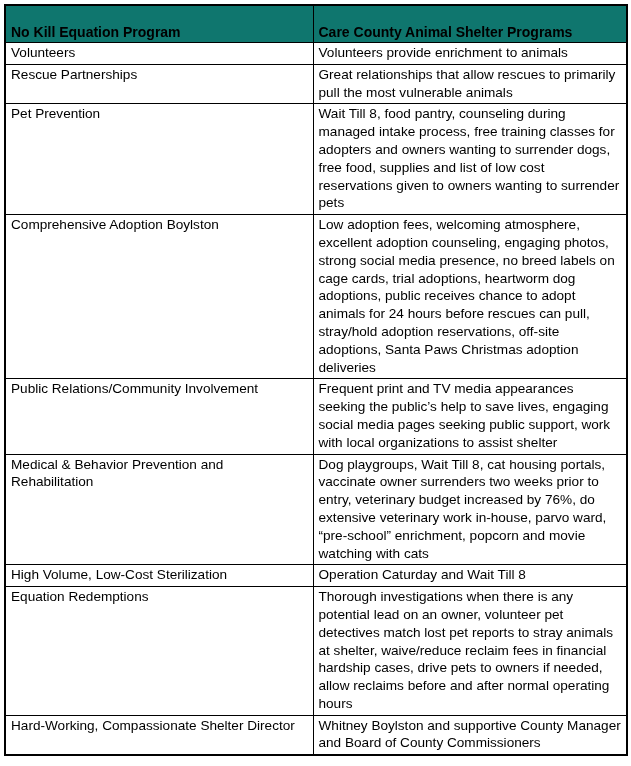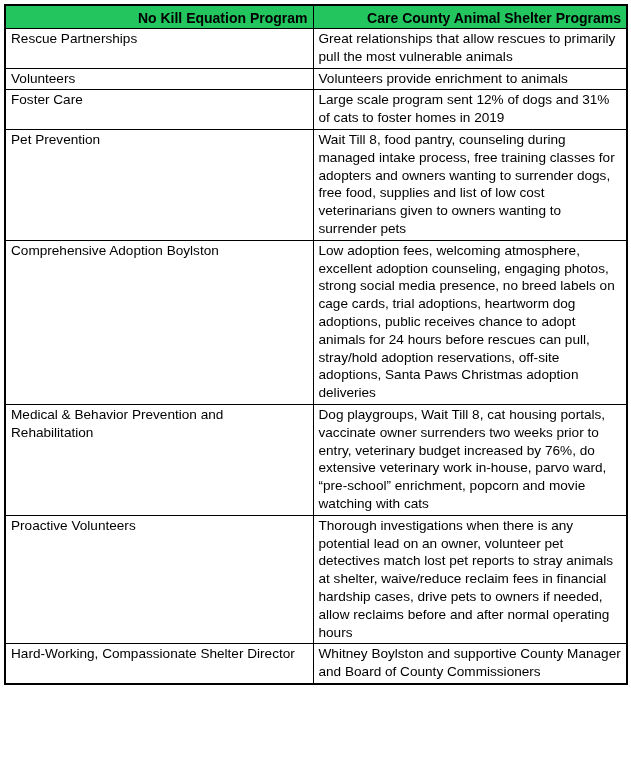"No Kill Equation Program" table.comparison th { background: #22c55e -> #0f766e; padding-top: 3px -> 17px; text-align: right -> none }
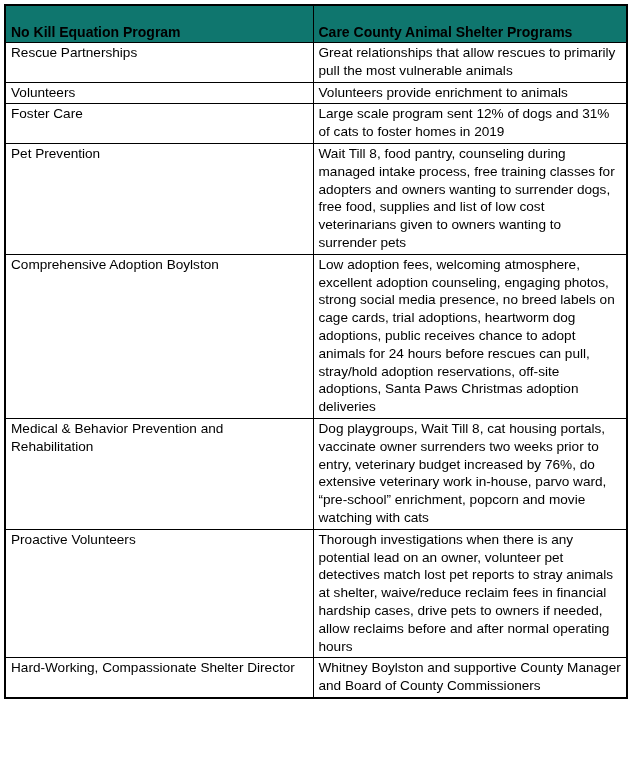"Rescue Partnerships" tr { order: before "Volunteers" -> after "Volunteers" }
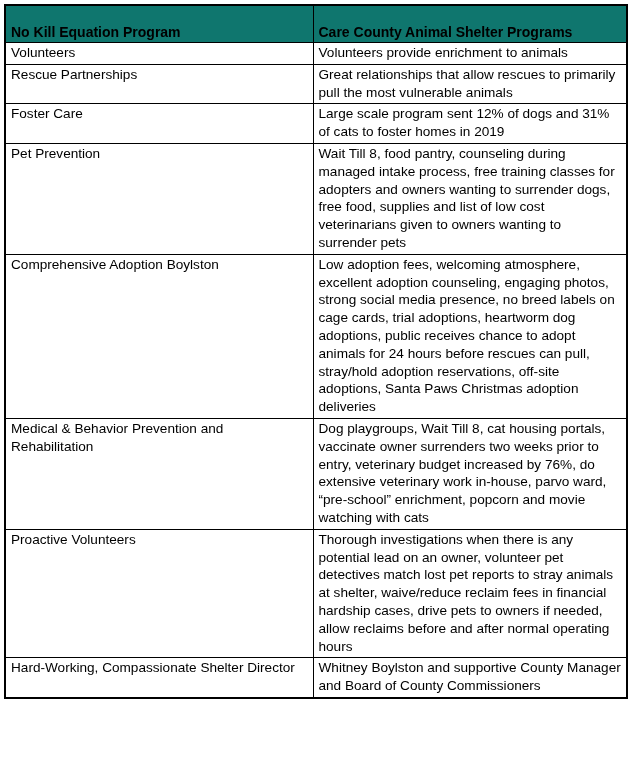"Foster Care" tr { html: <tr> <td>Foster Care</td> <td>Large scale program sent 12% of dogs and 31% of cats to foster homes in 2019</td> </tr> -> none }
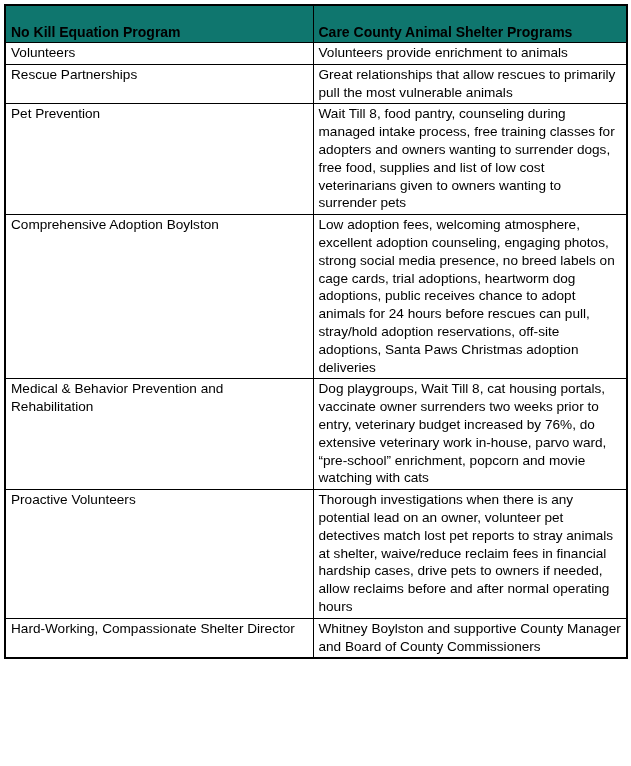"Wait Till 8, food pantry," td { text: veterinarians -> reservations }
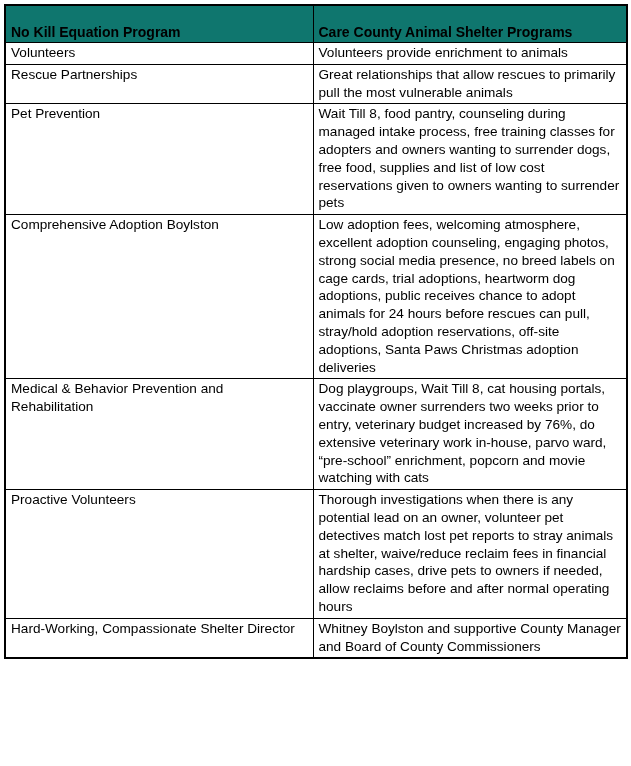"Public Relations/Community Involvement" tr { html: none -> <tr> <td>Public Relations/Community Involvement</td> <td>Frequent print and TV media appearances seeking the public’s help to save lives, engaging social media pages seeking public support, work with local organizations to assist shelter</td> </tr> }
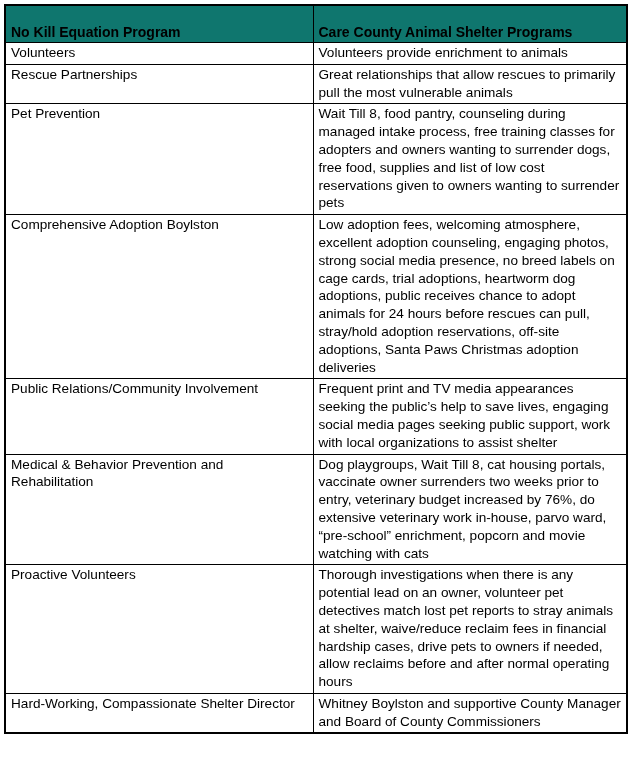"High Volume, Low-Cost Sterilization" tr { html: none -> <tr> <td>High Volume, Low-Cost Sterilization</td> <td>Operation Caturday and Wait Till 8</td> </tr> }
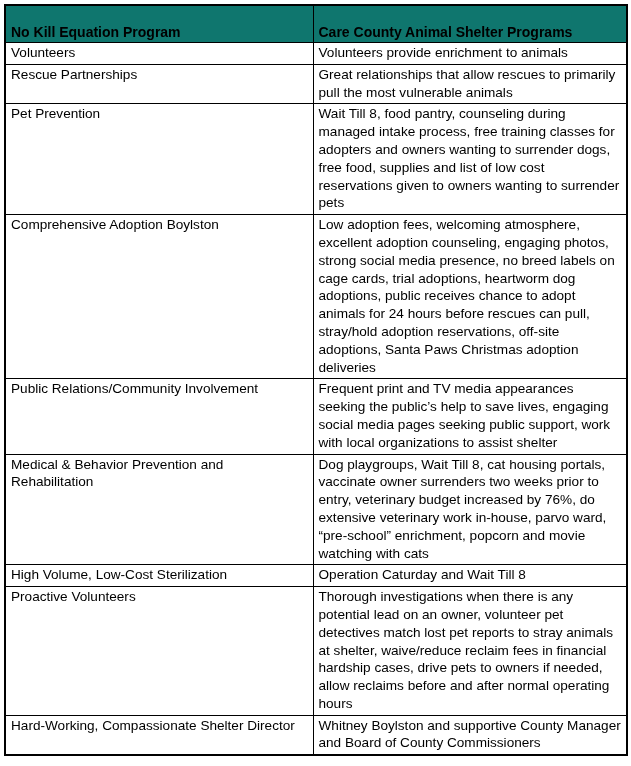"Proactive Volunteers" td { text: Proactive Volunteers -> Equation Redemptions }
